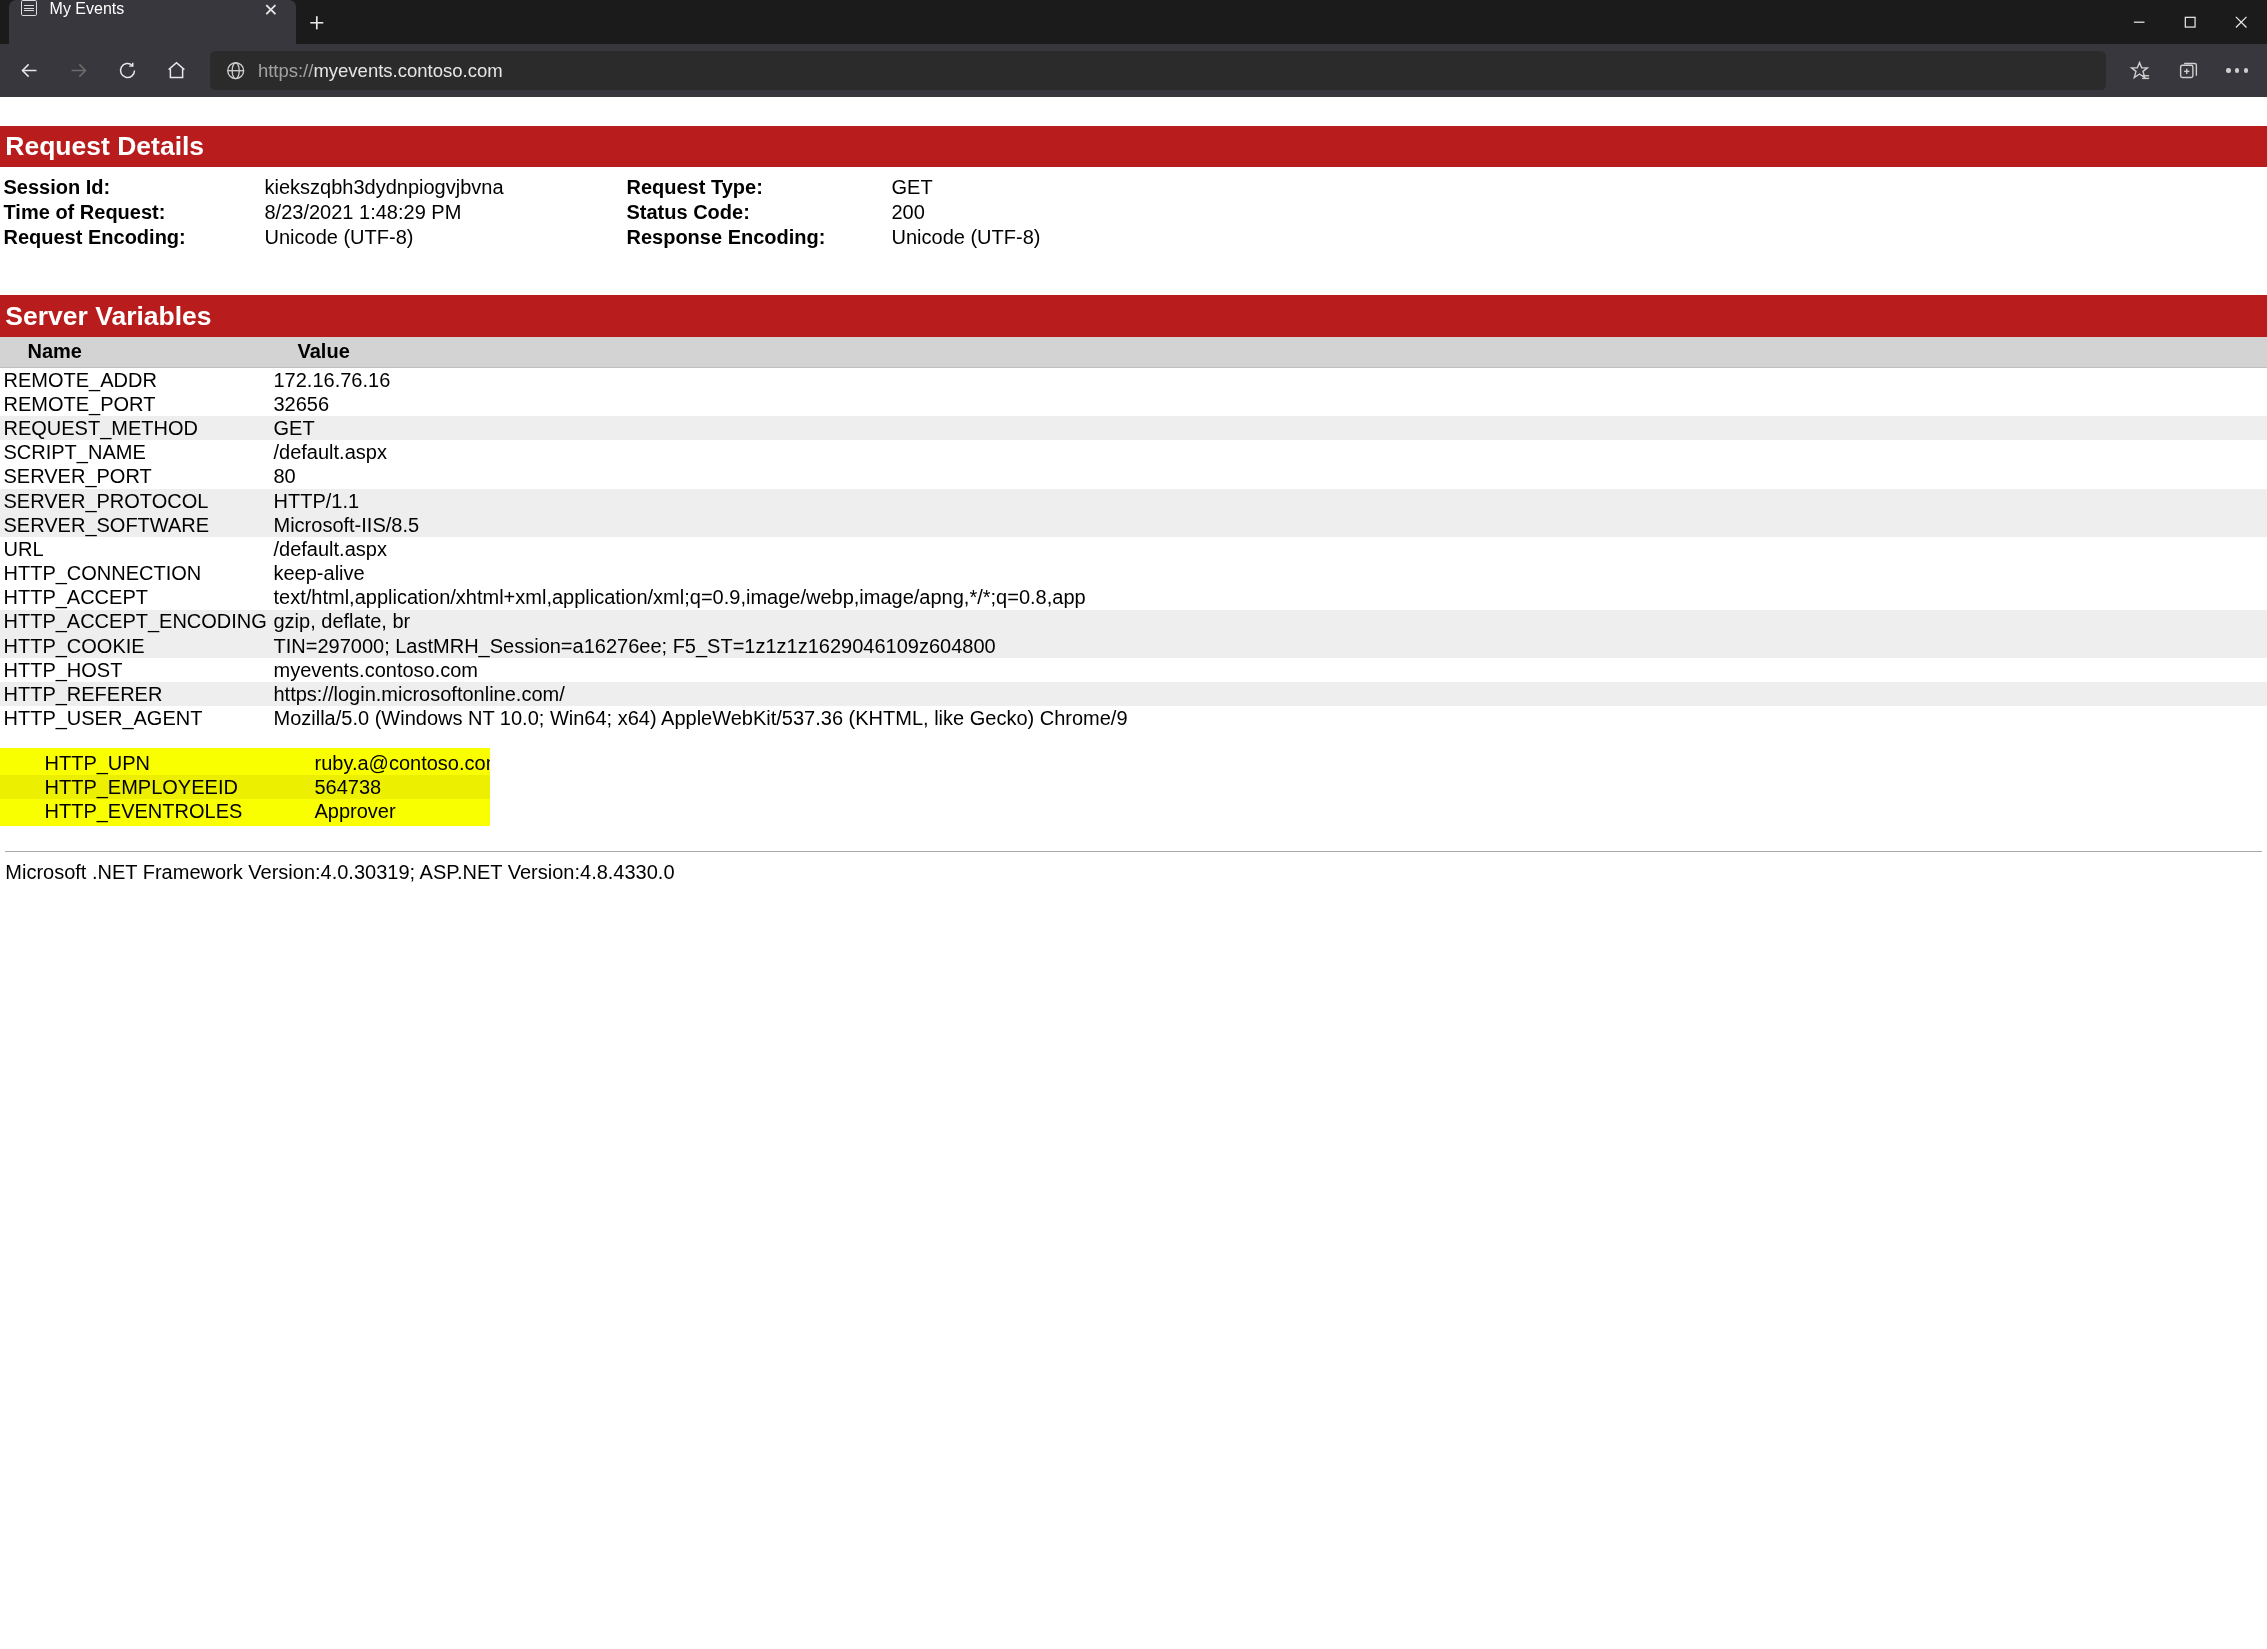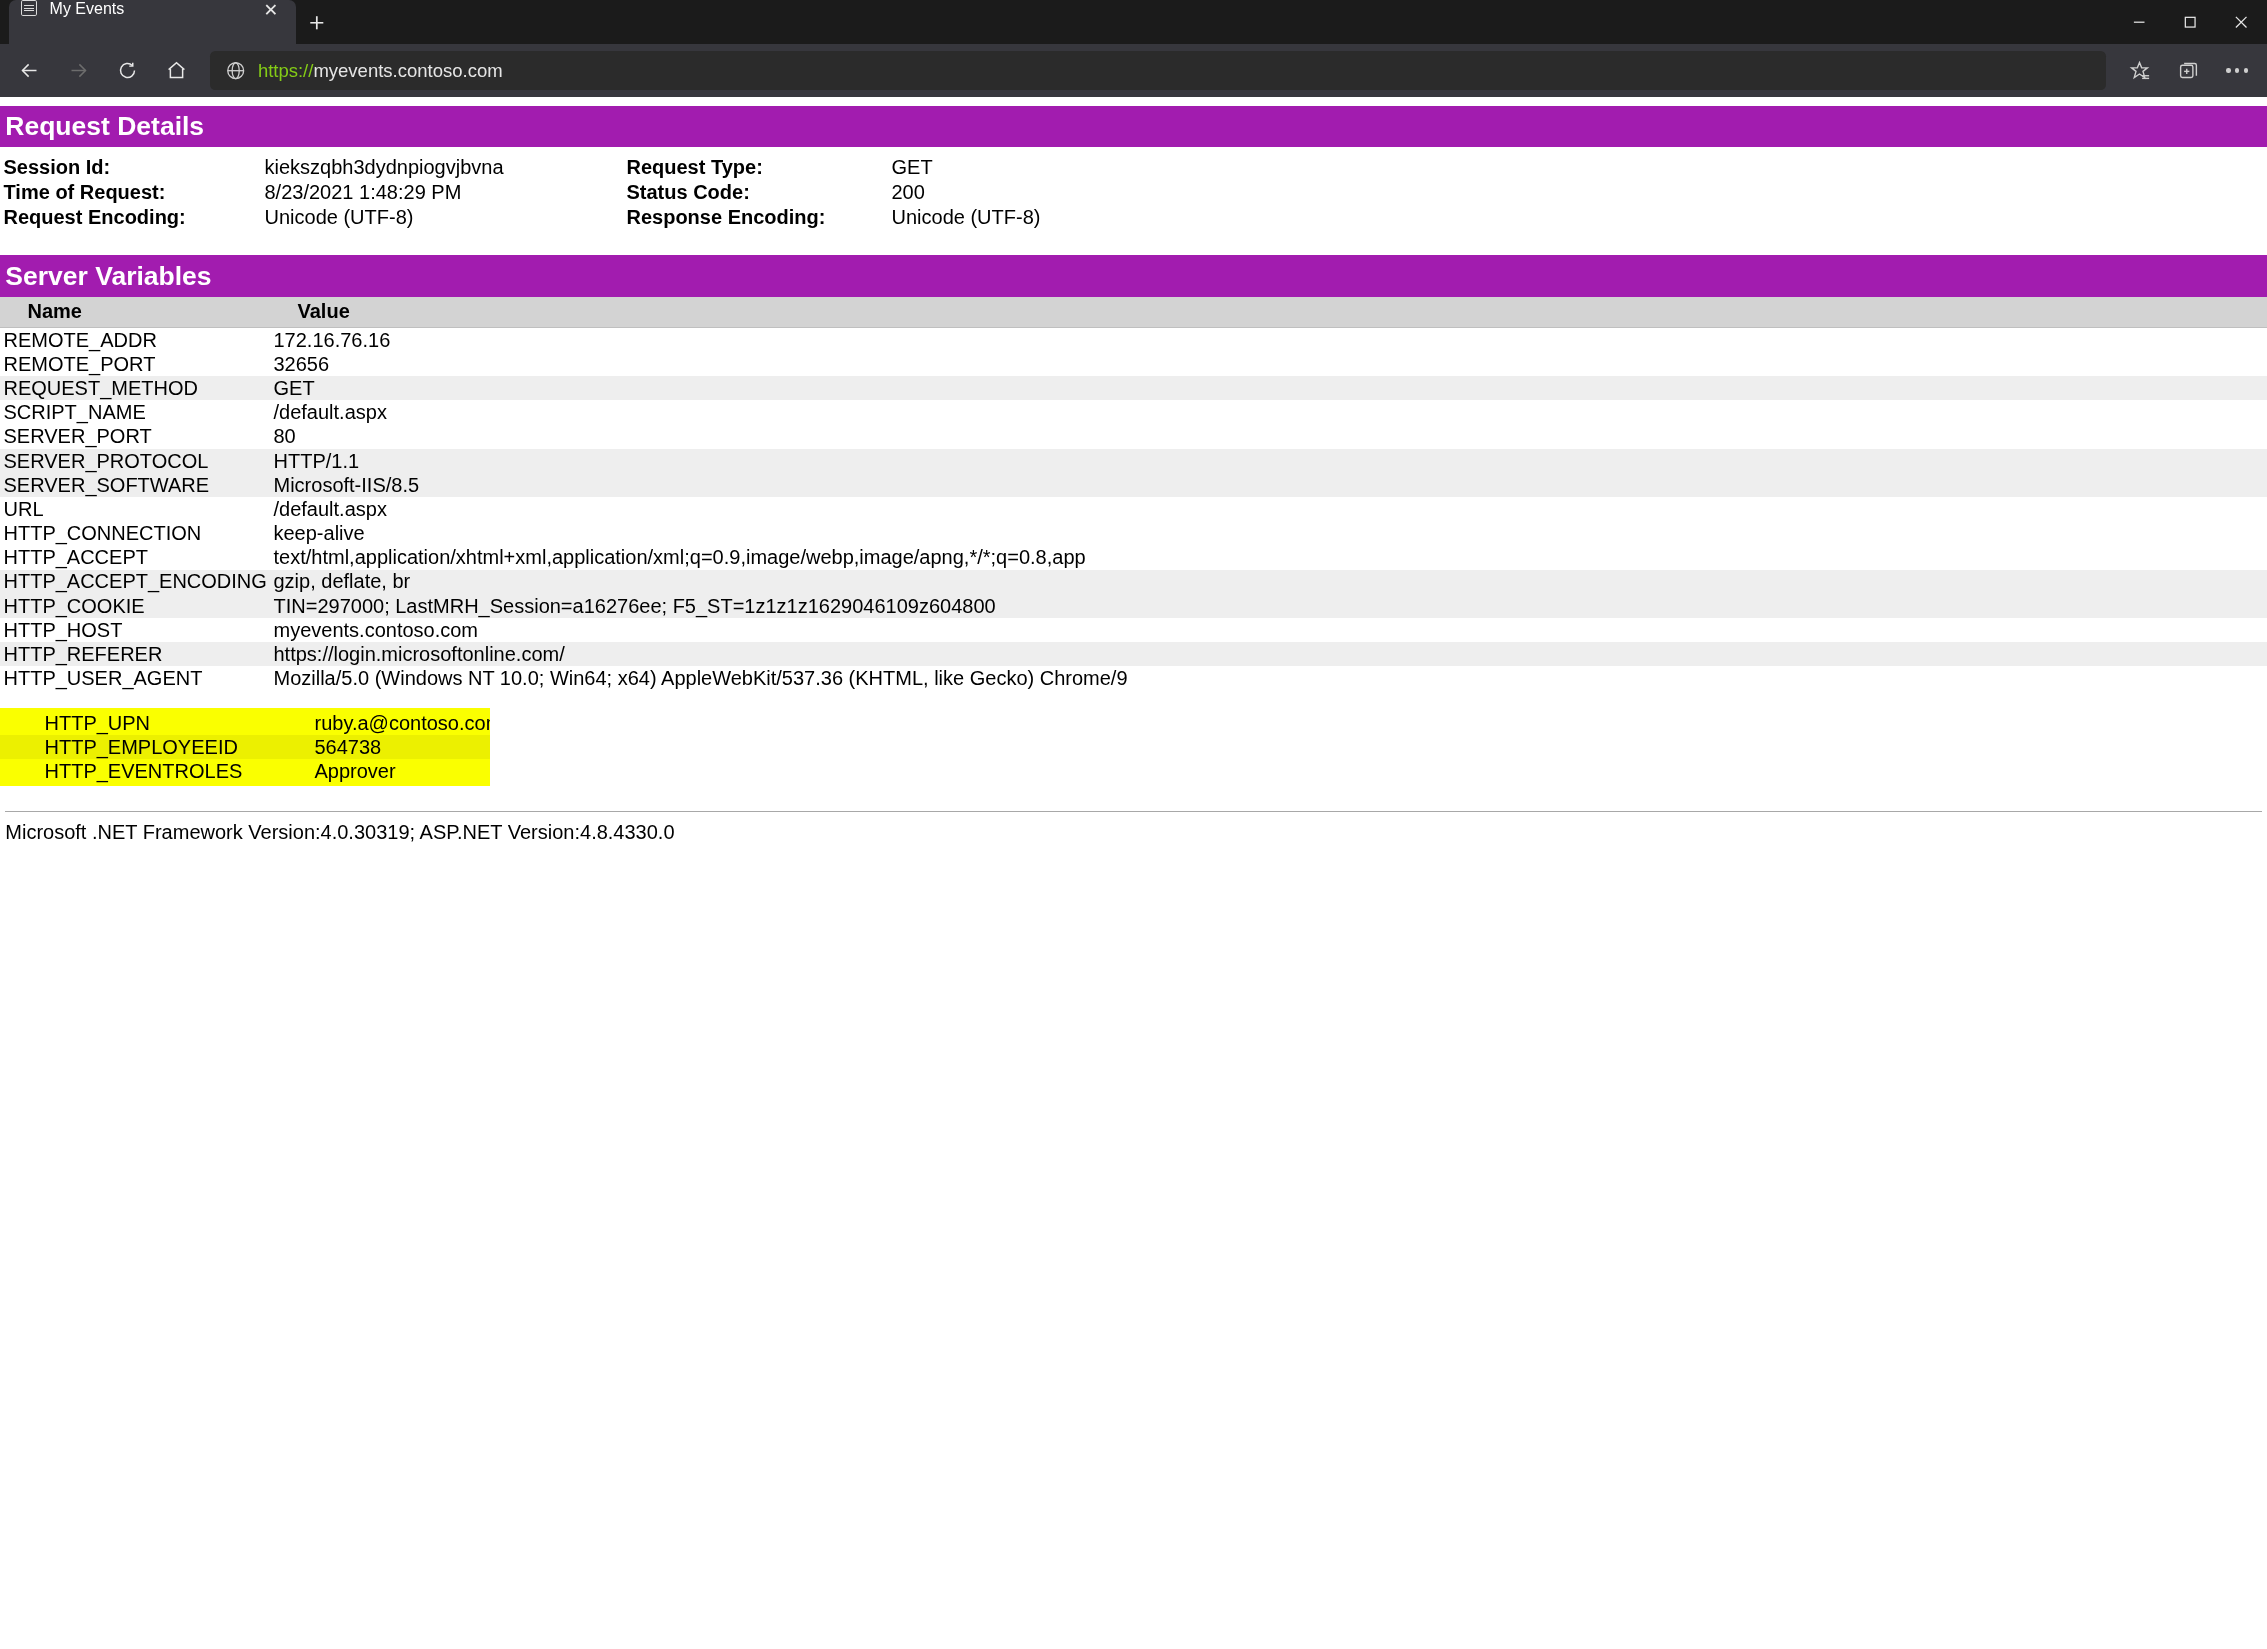"https://" .addr .proto { color: #84cc16 -> #a3a3a3 }
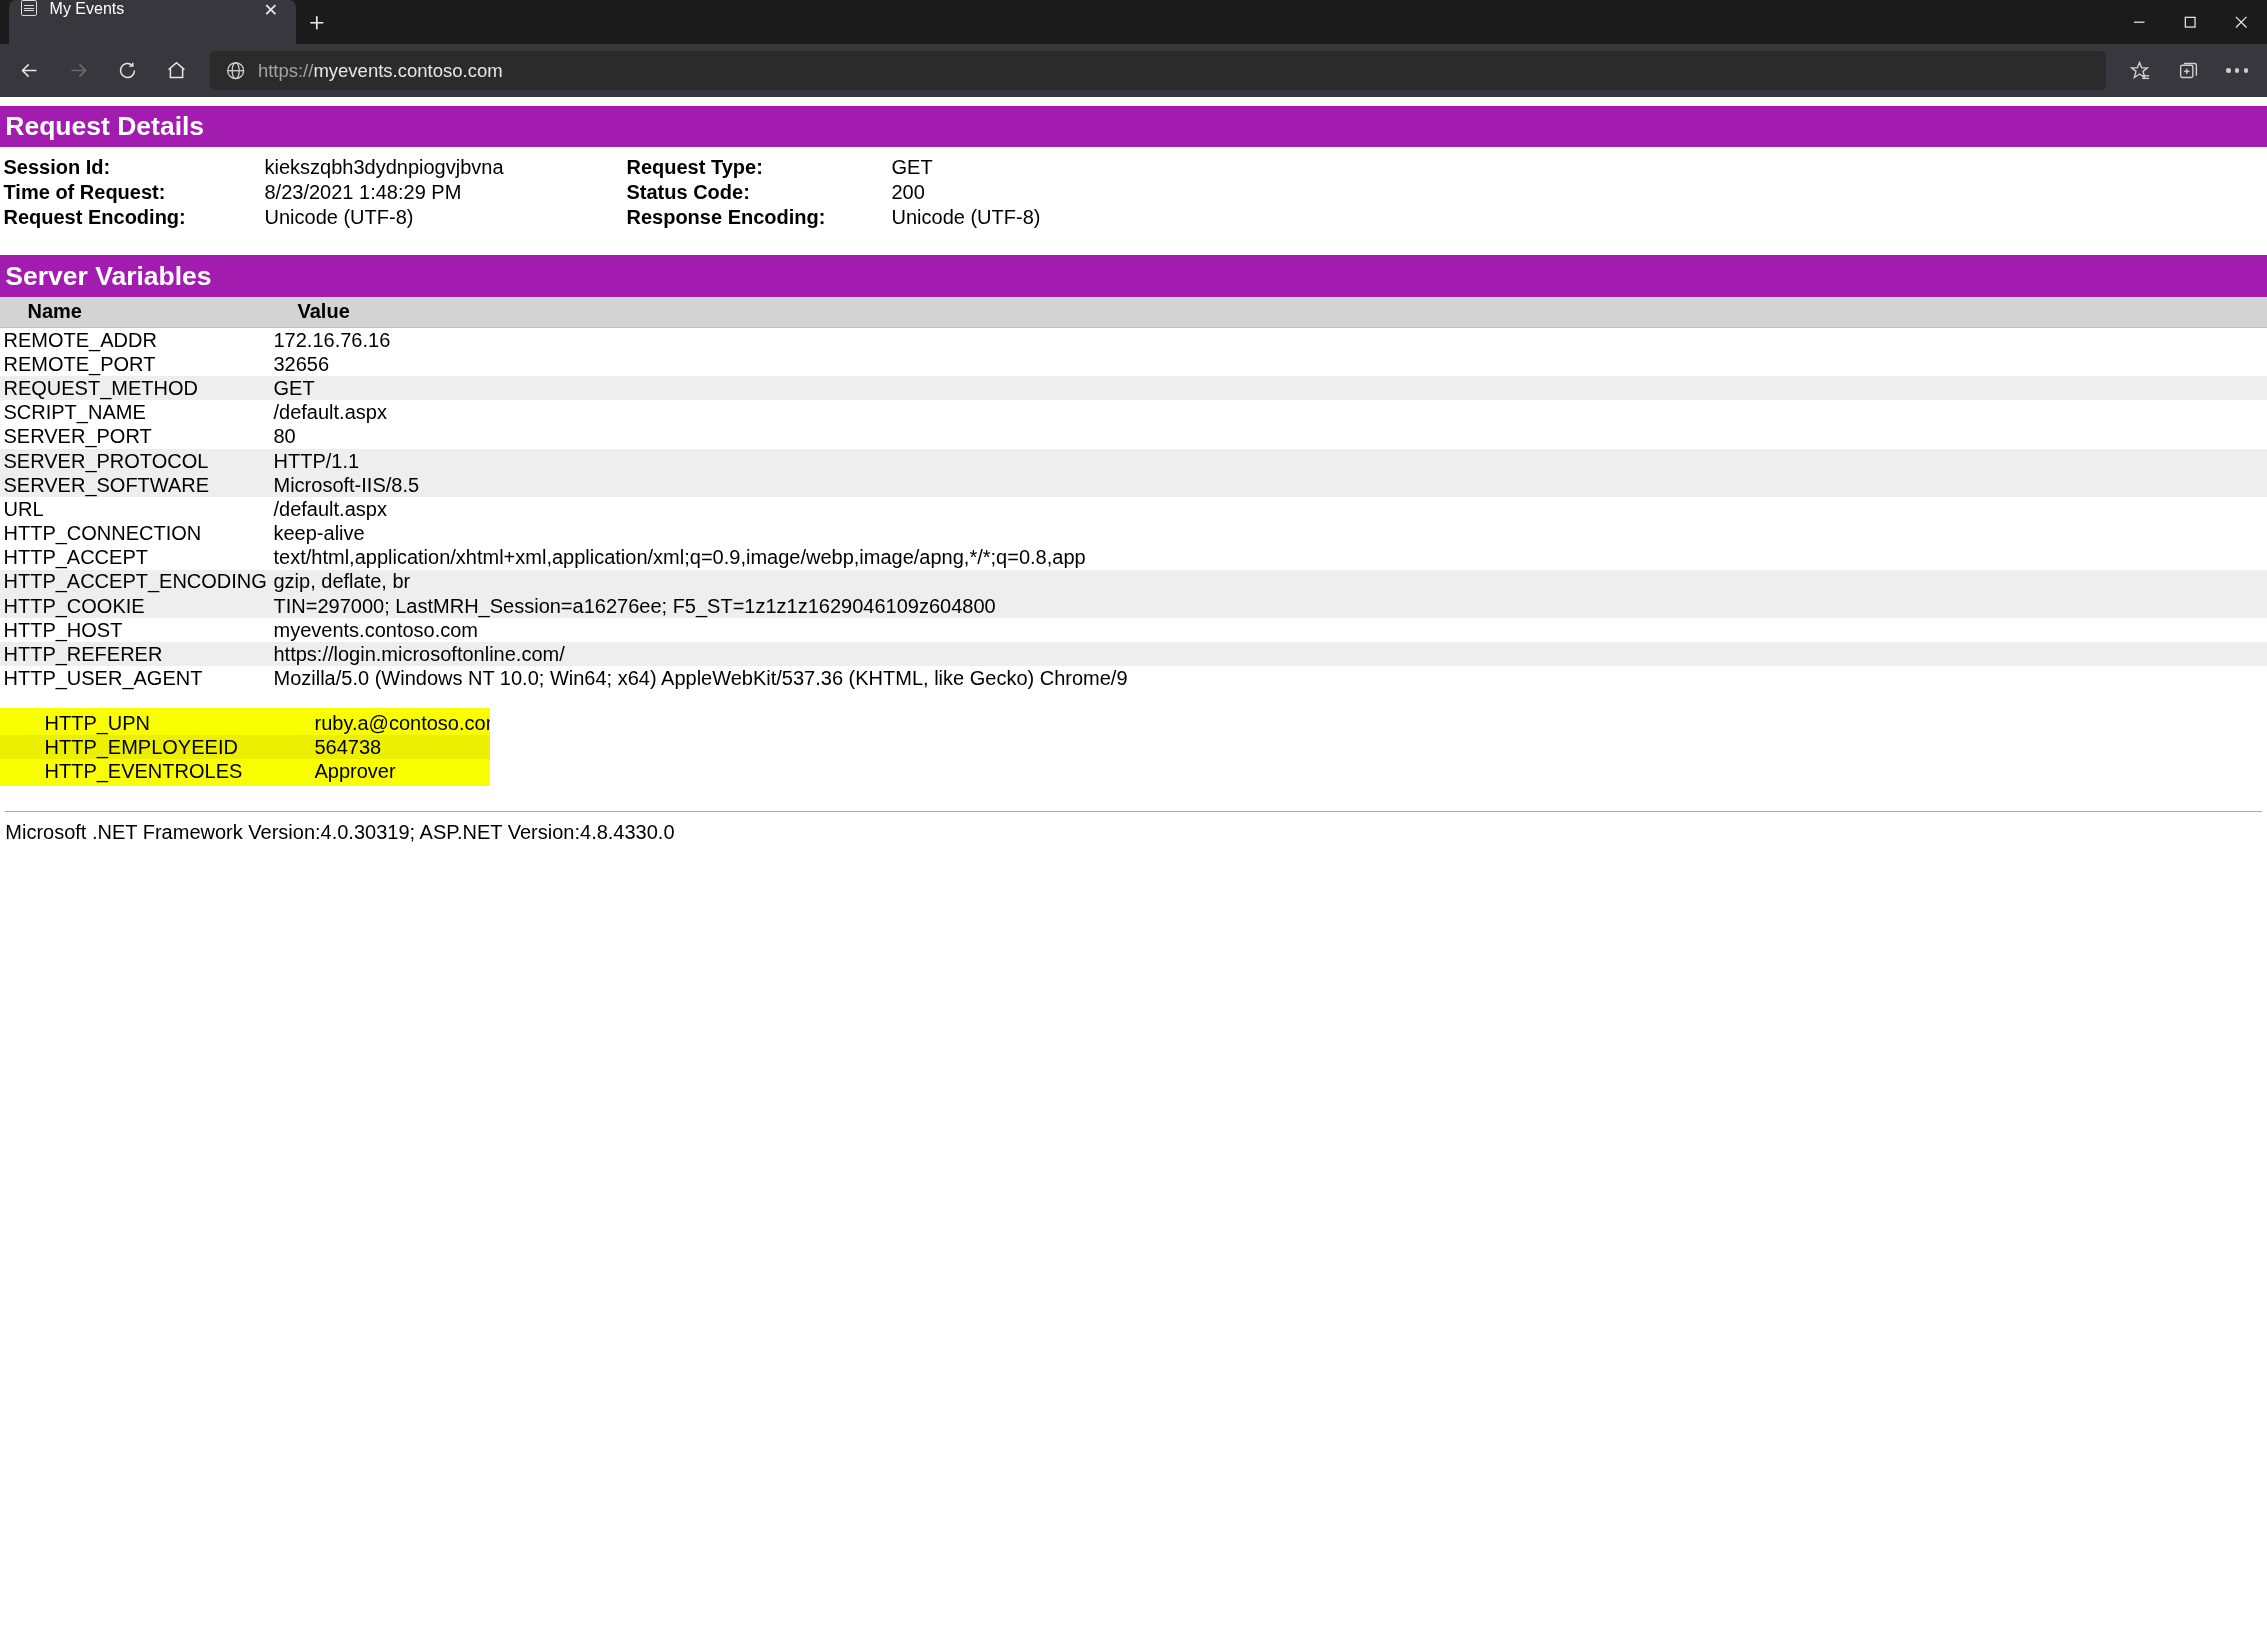"Request Details" .section-title { background: #a21caf -> #b91c1c; margin-top: none -> 20px }
